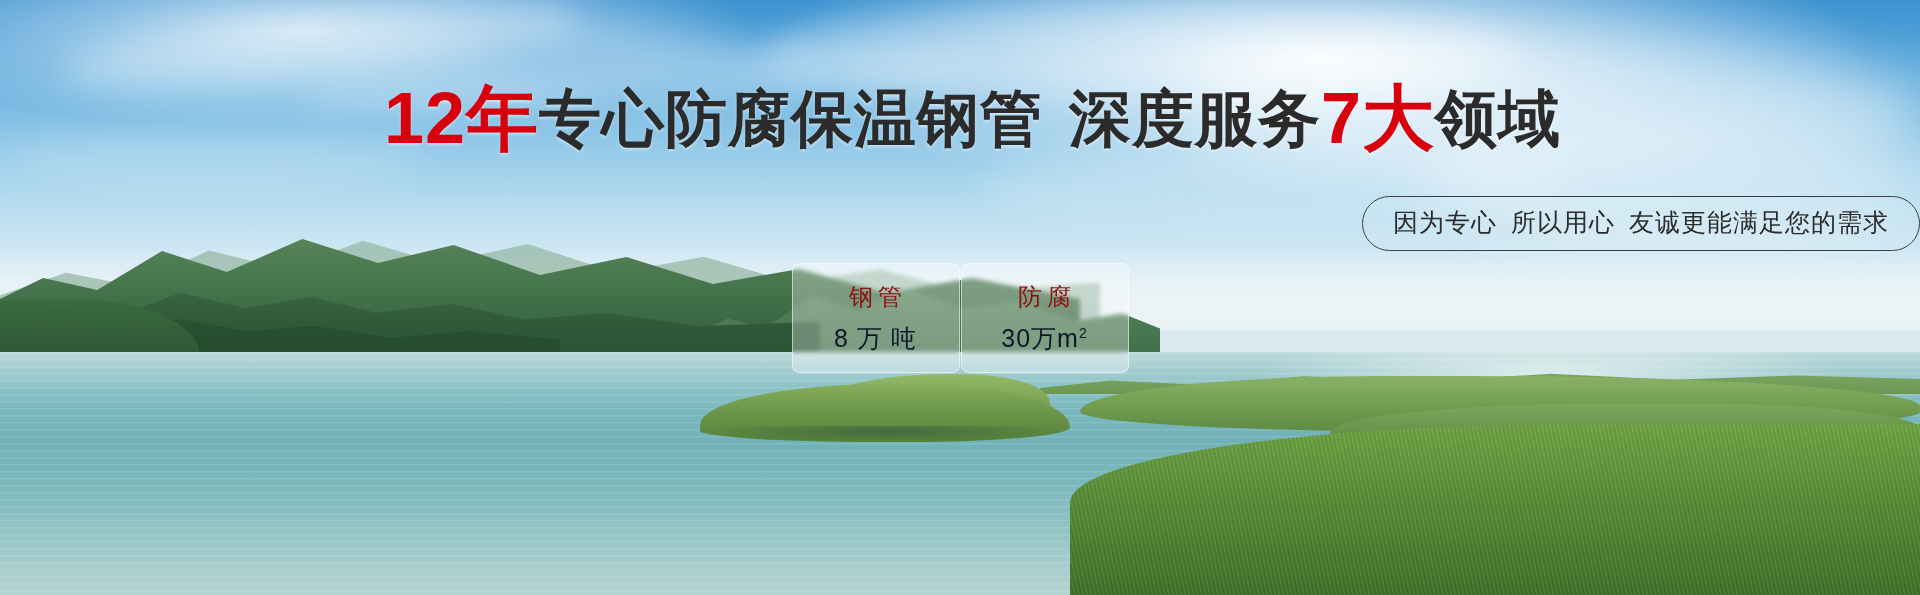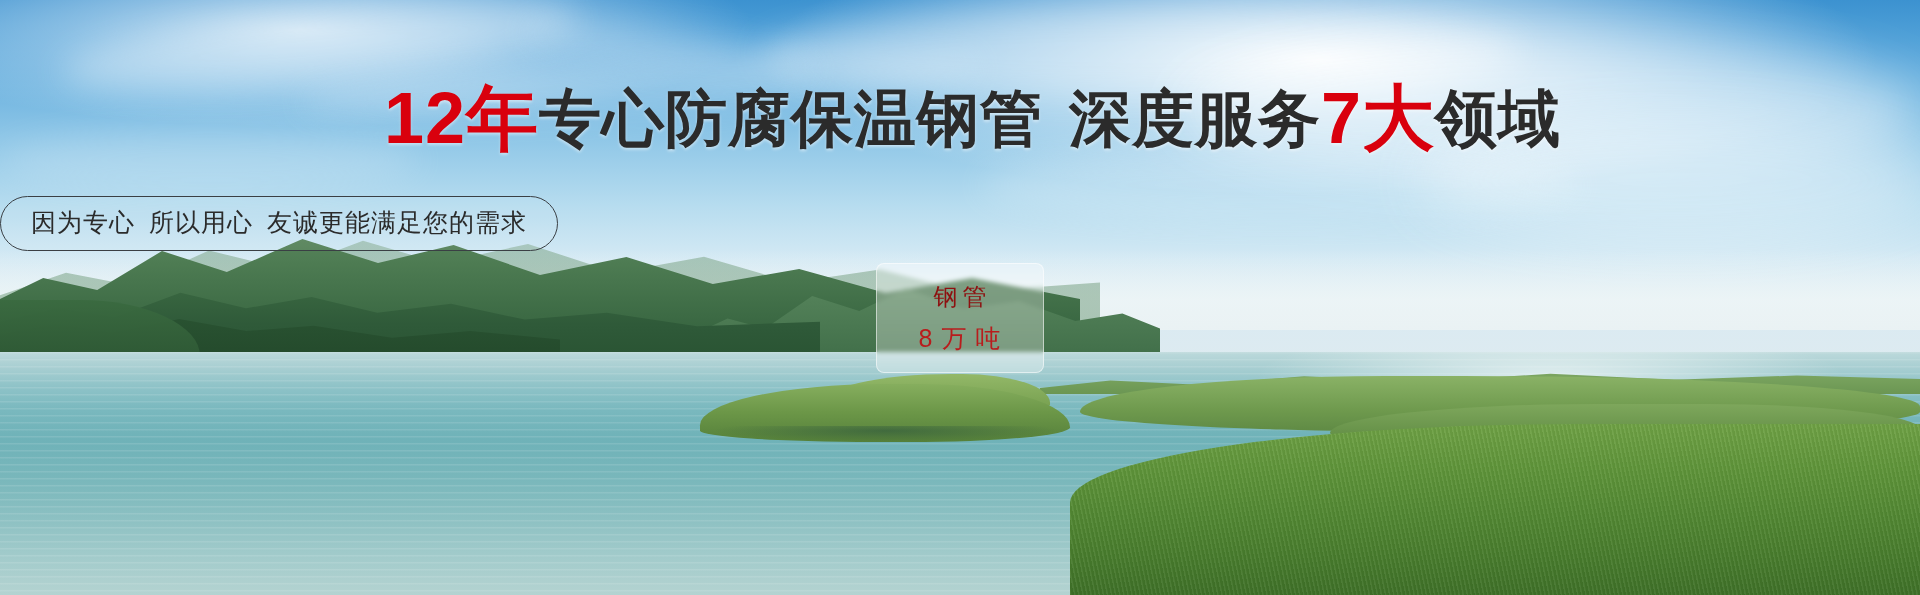"因为专心 所以用心 友诚更能满足您的需求" .subtitle-wrap { justify-content: flex-start -> flex-end }
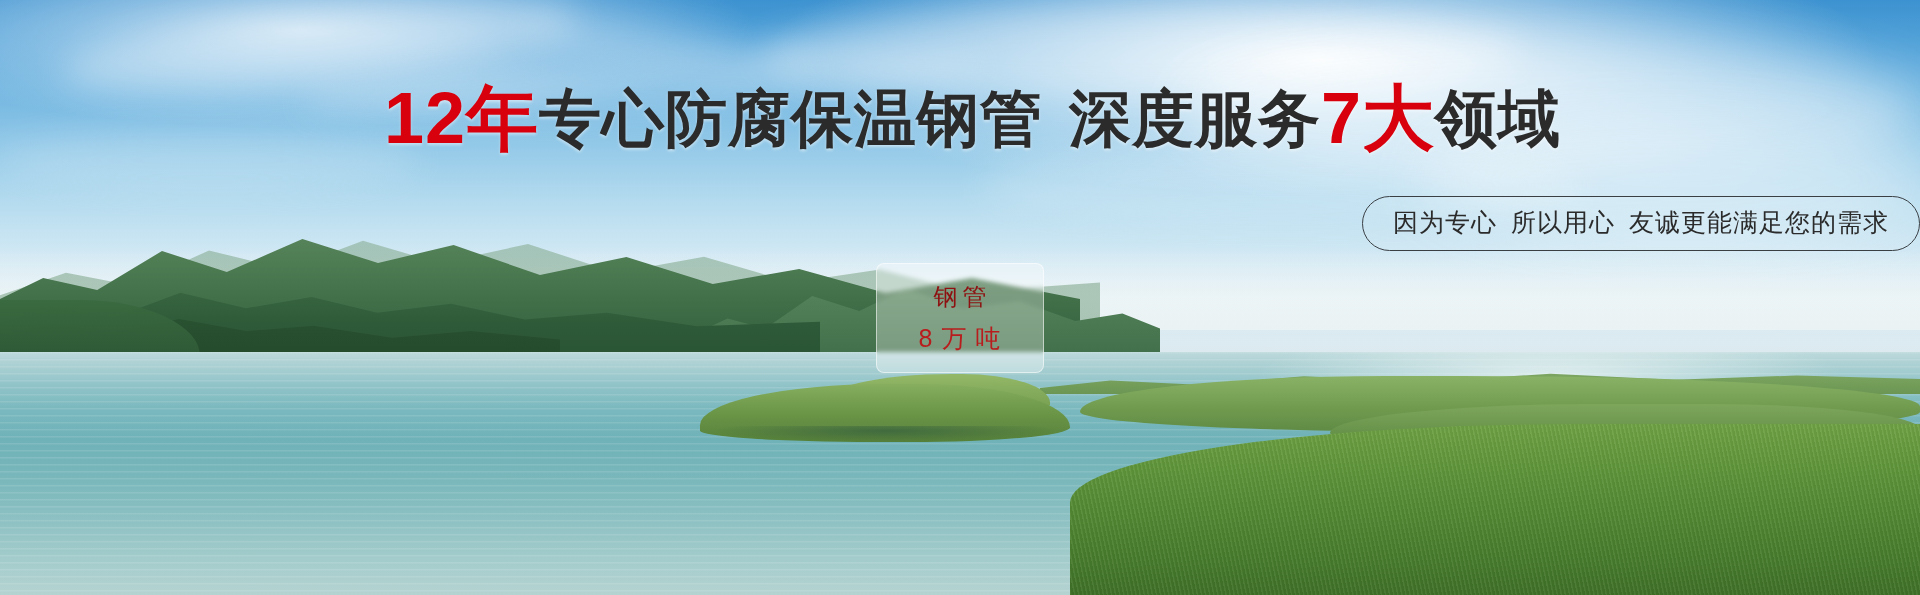"防腐" div.card { html: none -> <div> <div>防腐</div> <div><span>30万m</span><sup>2</sup></div> </div> }
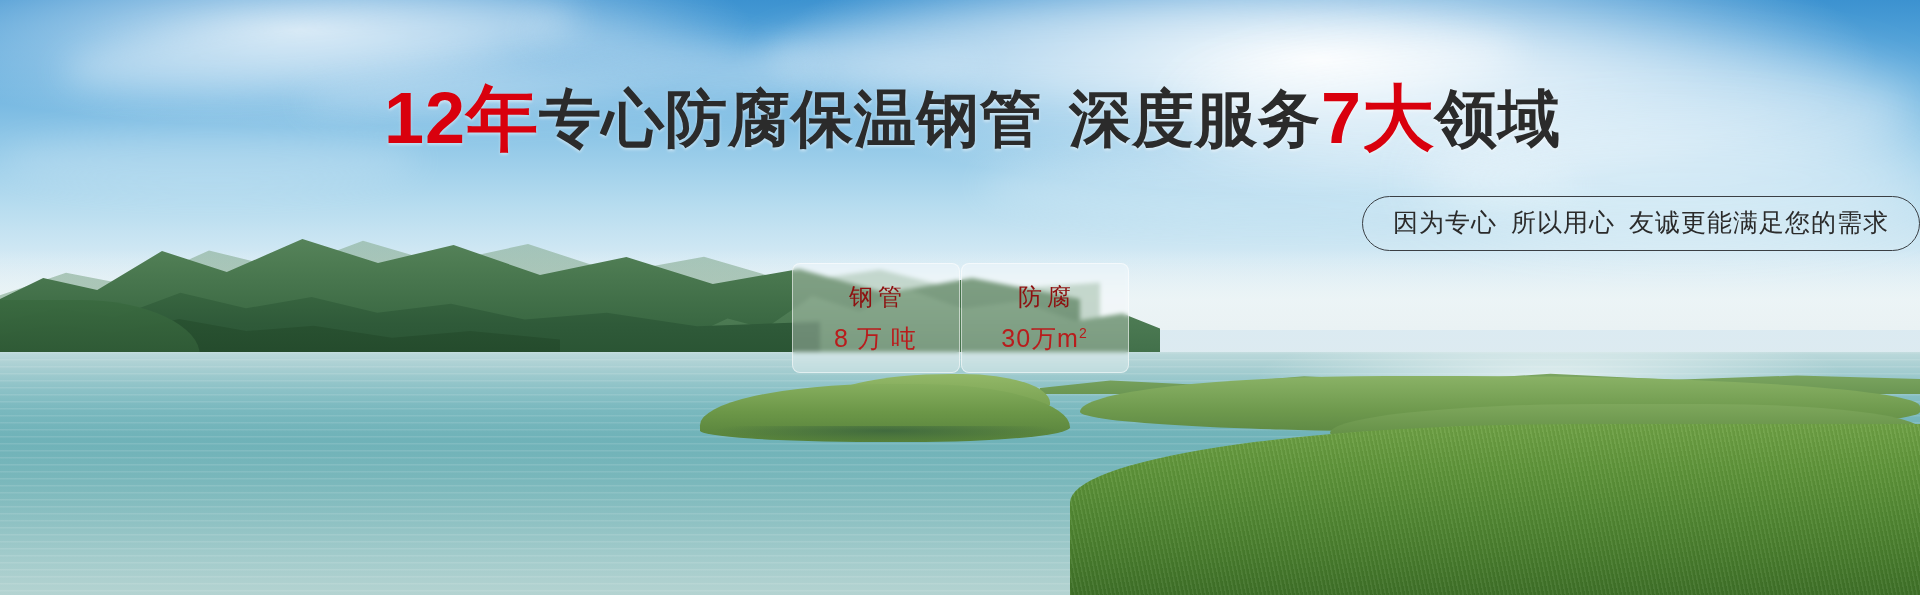"8 万 吨" .card-value { color: #b91c1c -> #0f172a }
